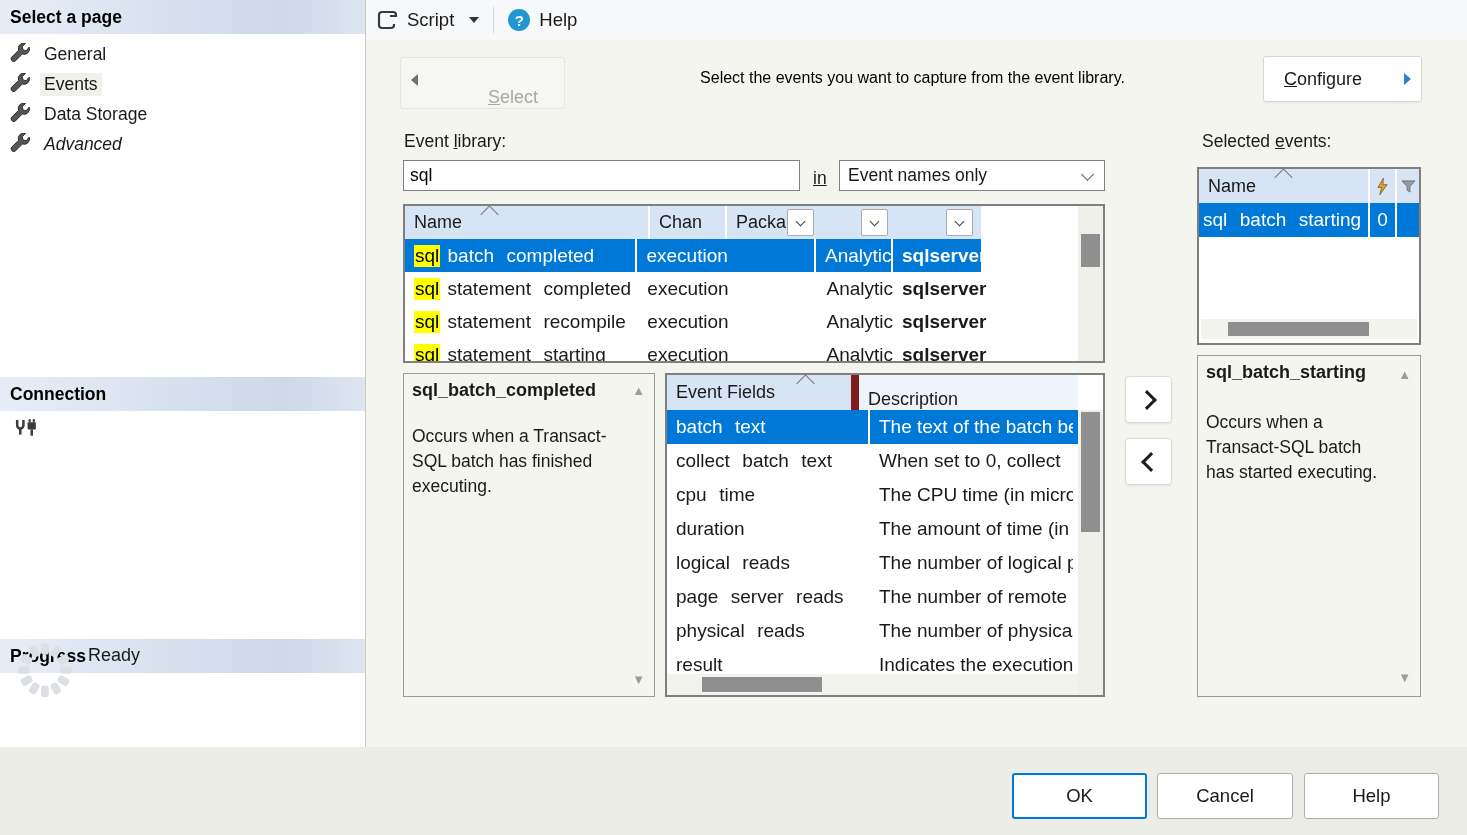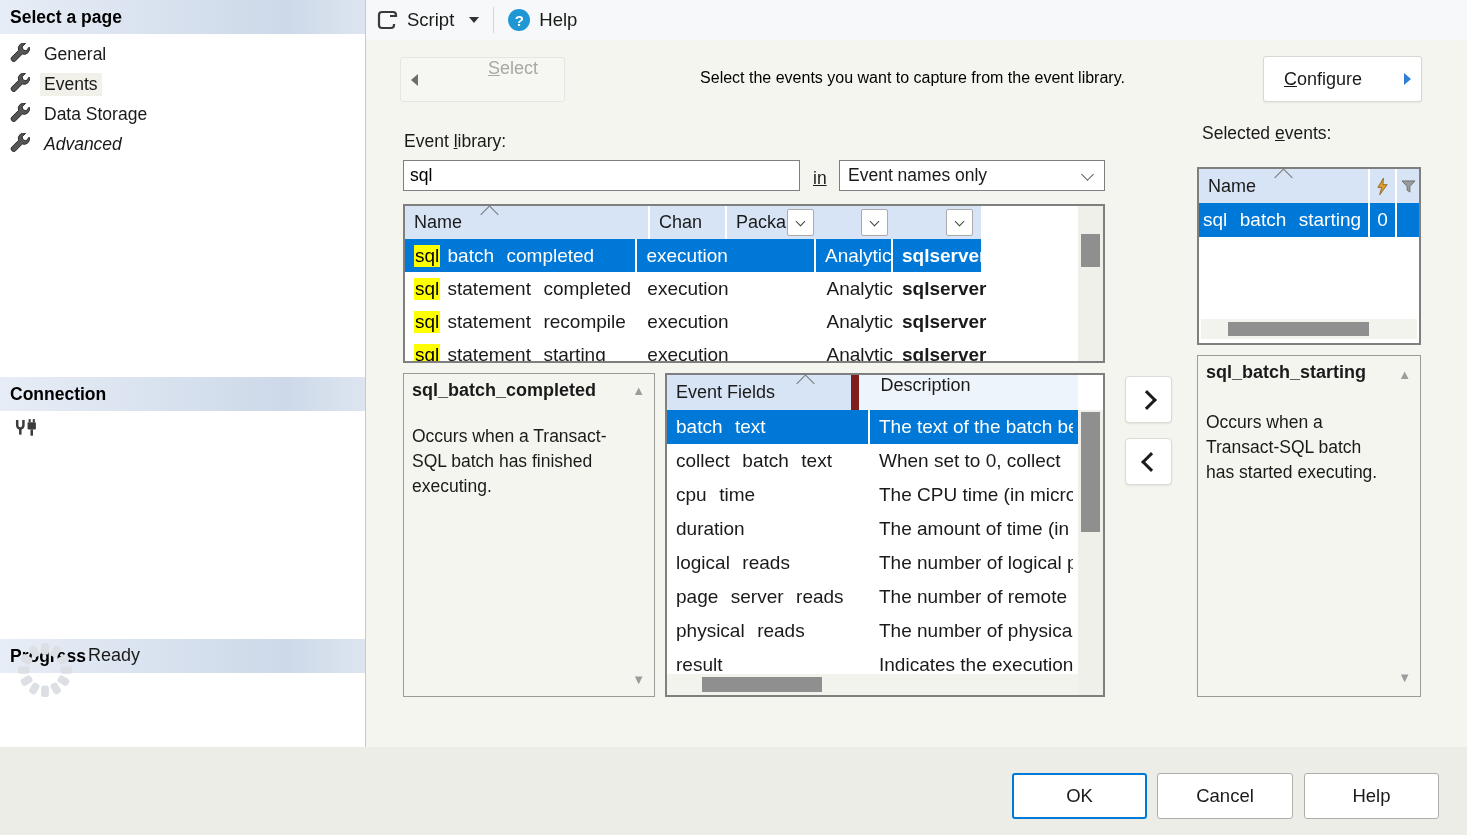"Select" #select-btn { align-items: flex-start -> flex-end; height: 45px -> 52px }
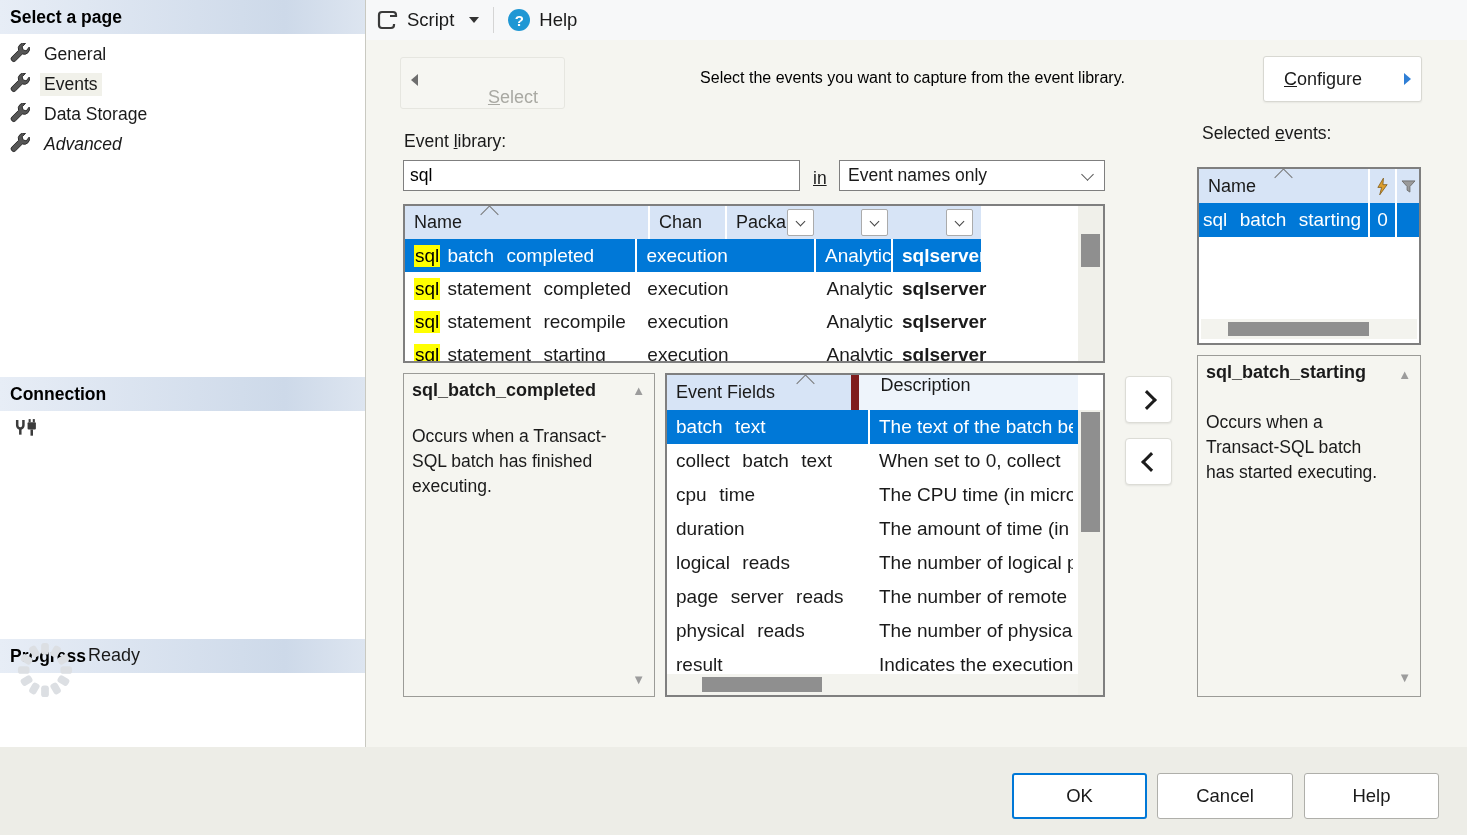"Selected events:" #selev-label { top: 123px -> 131px }
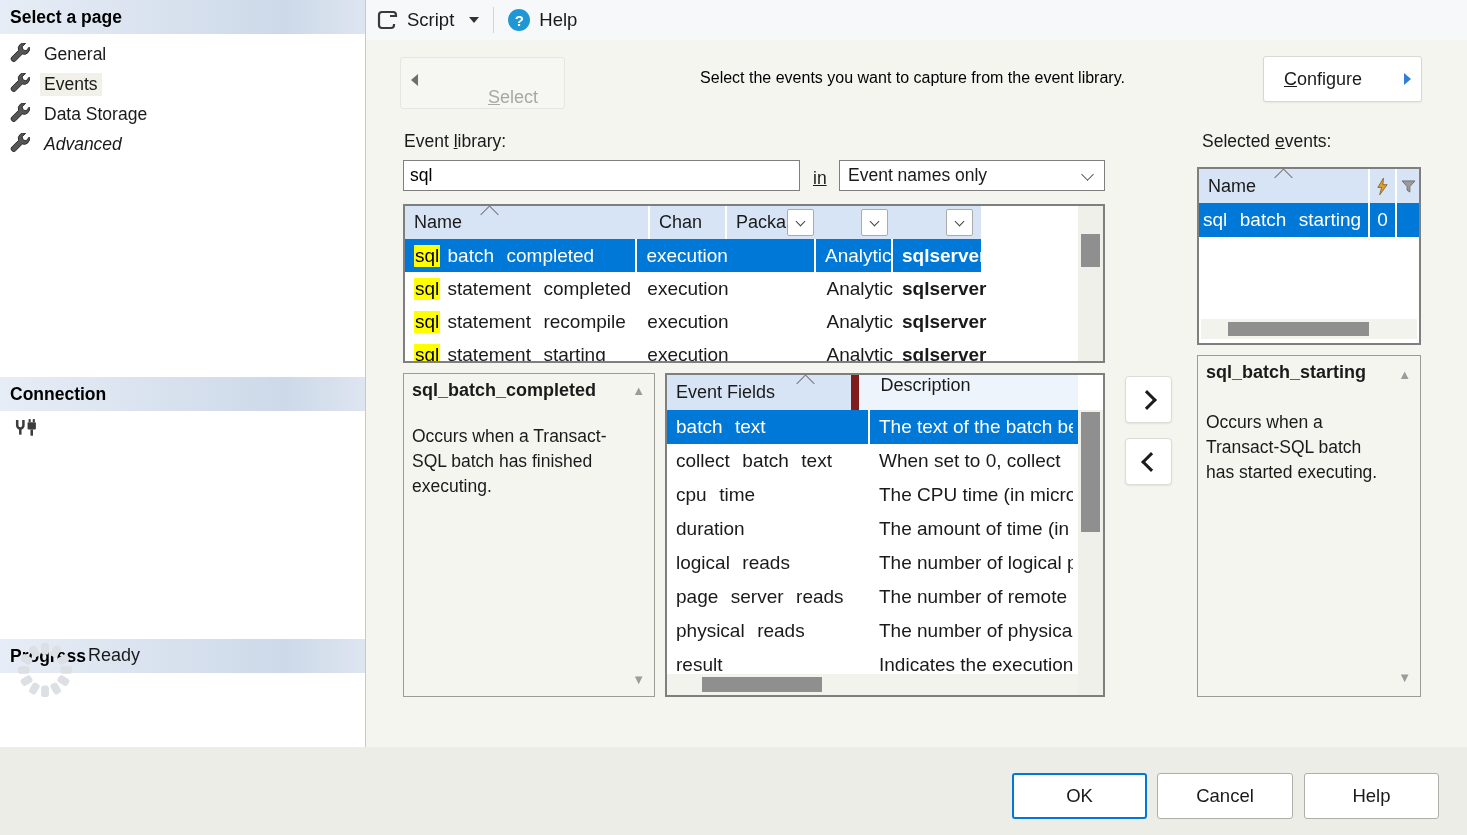"Description" .fl-head .hd { align-items: flex-start -> flex-end; padding-left: 22px -> 9px }
